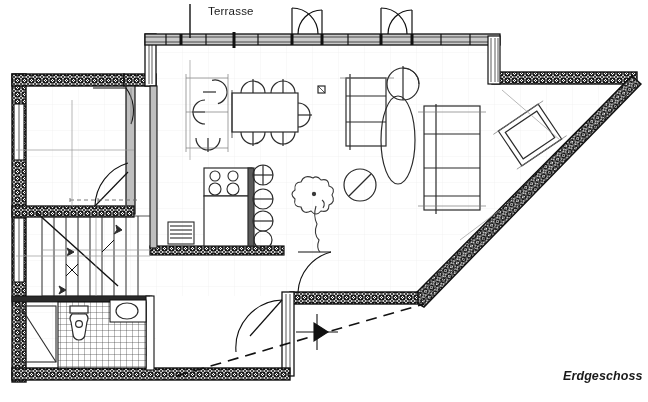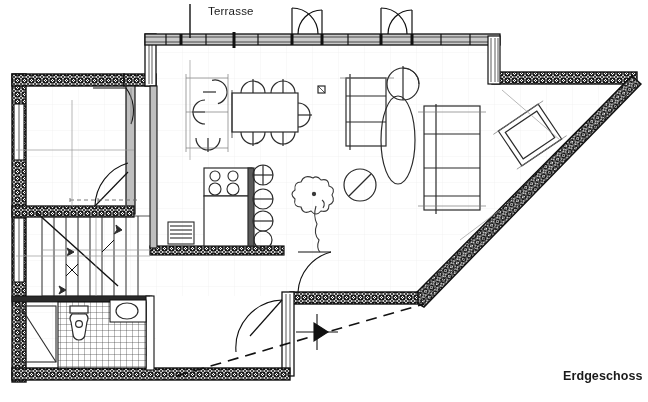"Erdgeschoss" #label-erdgeschoss { font-style: none -> italic }
